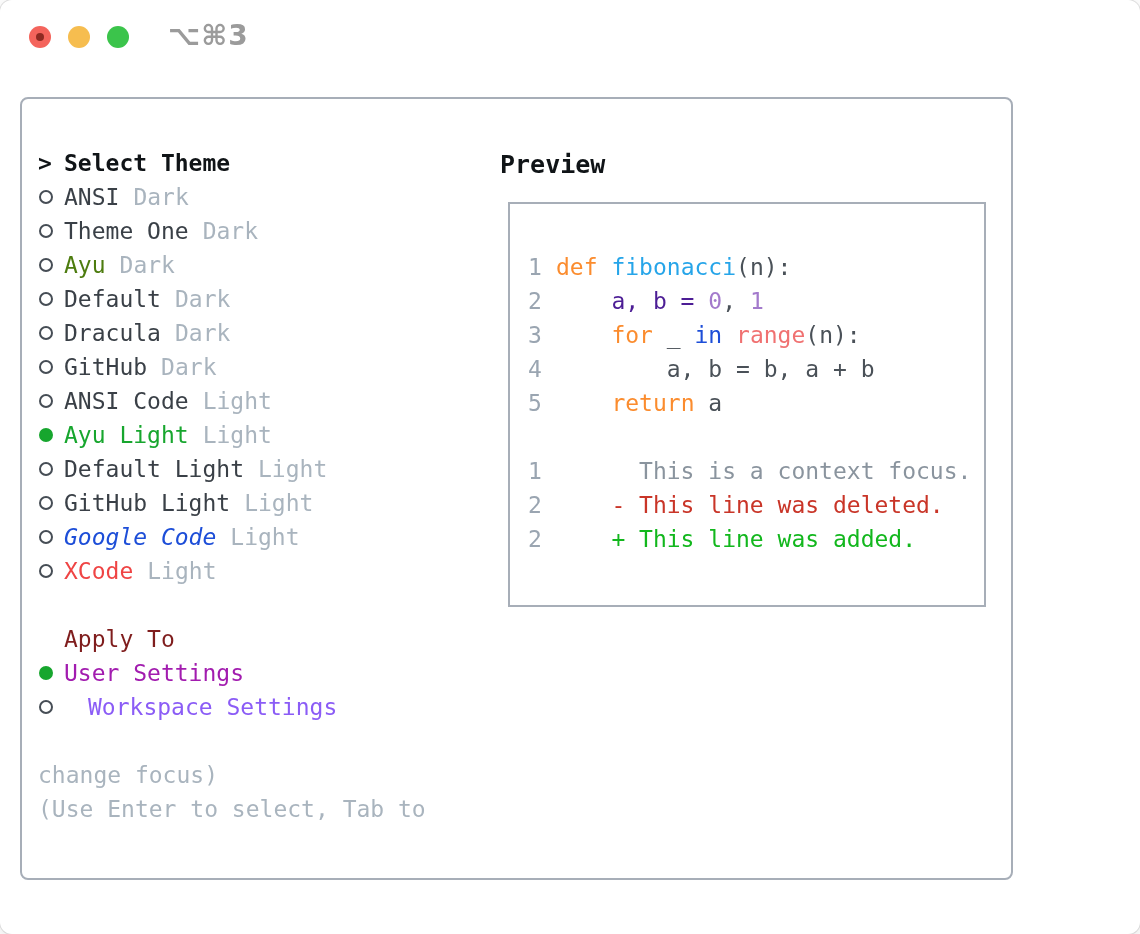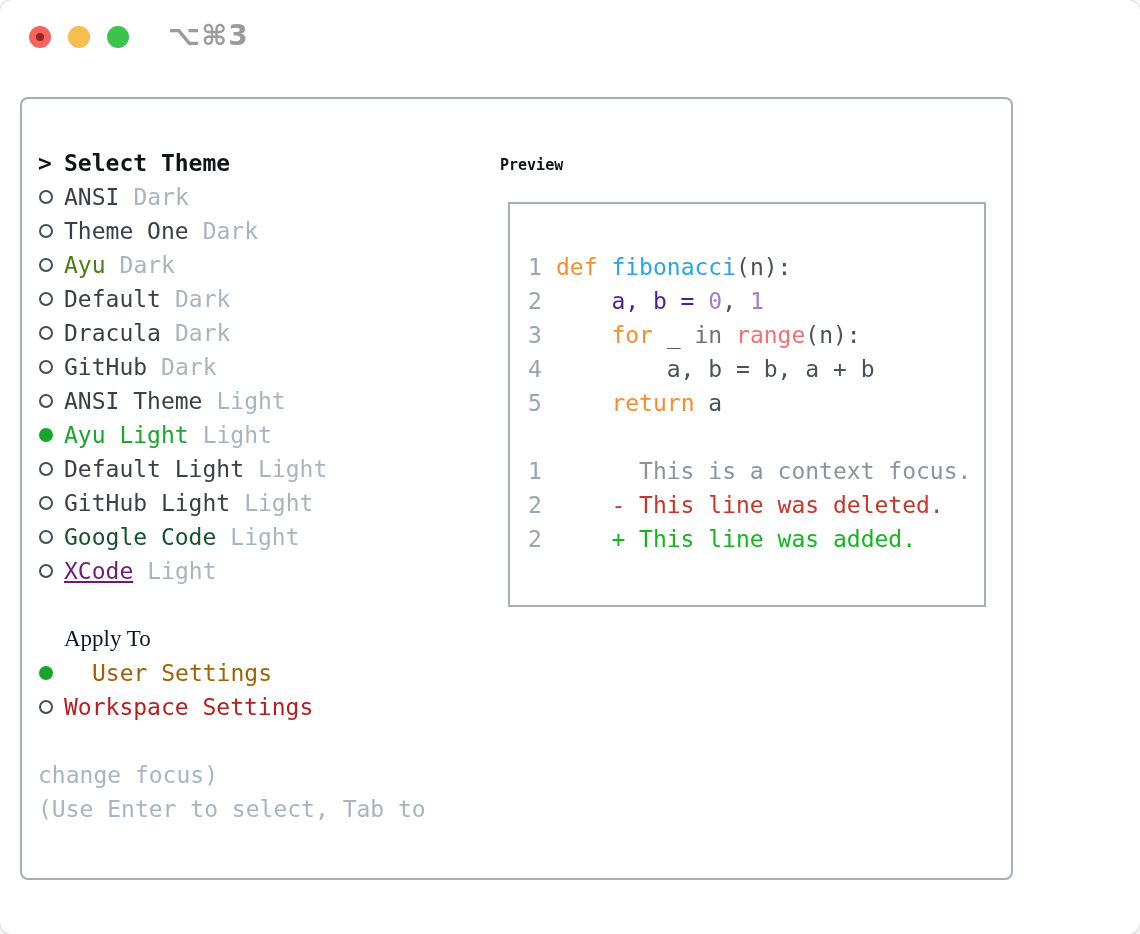"Preview" .preview-label { font-size: 15px -> 25px }
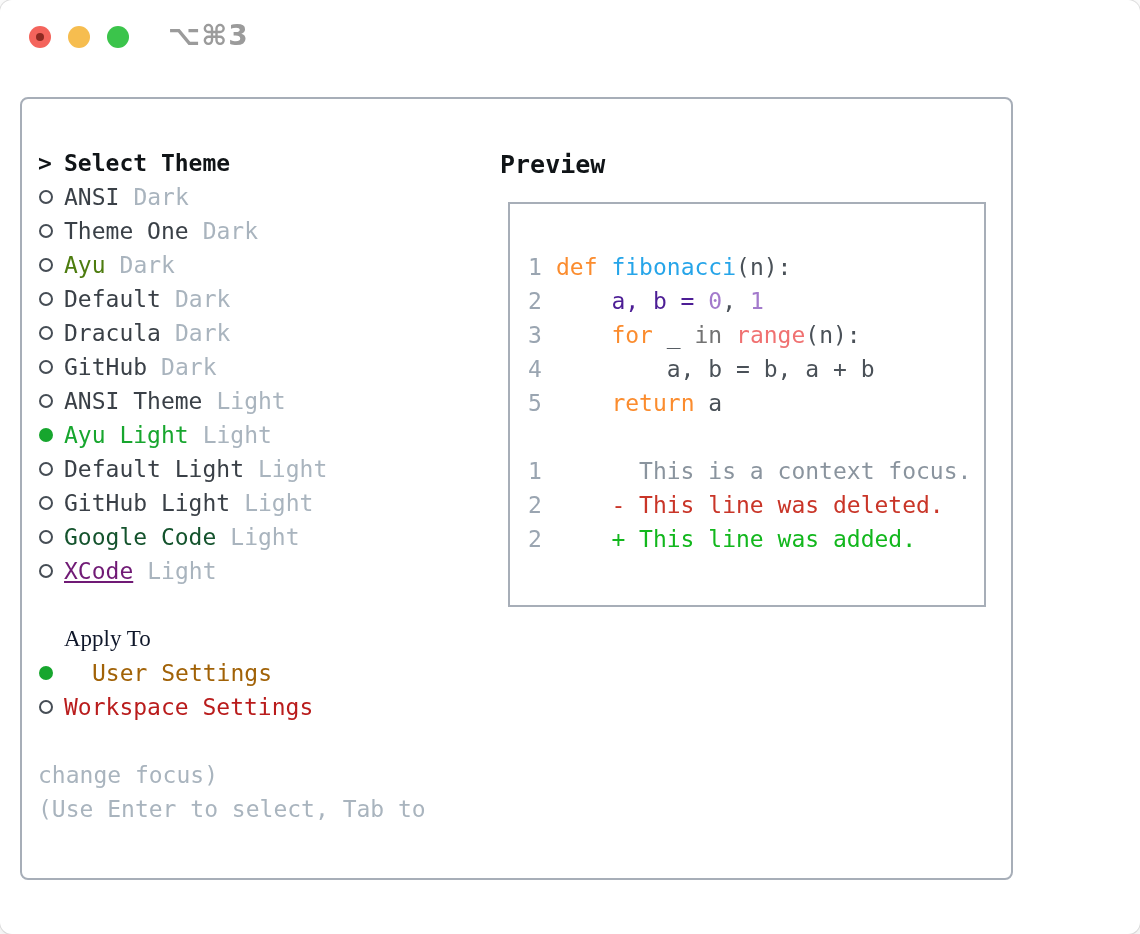"in" span { color: #737373 -> #1d4ed8 }
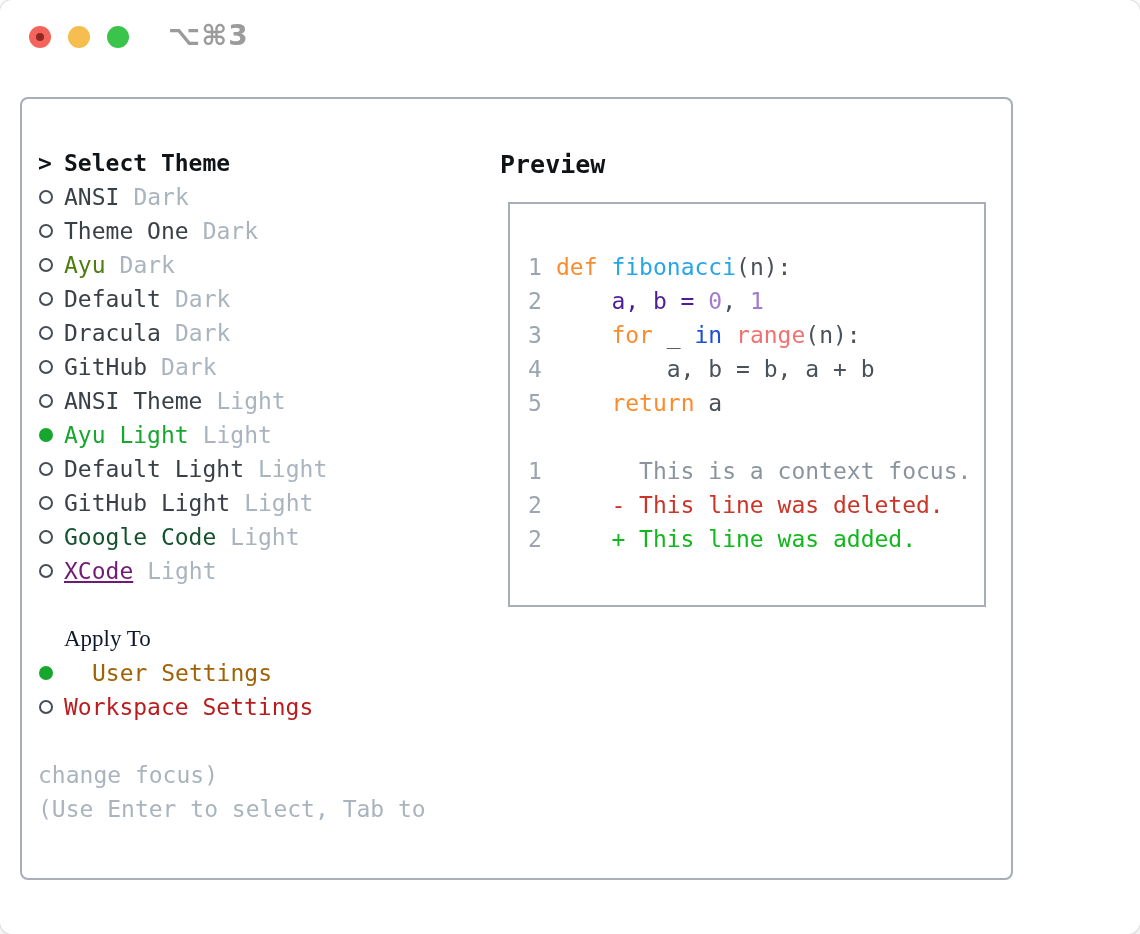"ANSI Theme" span.tname { text: Theme -> Code }
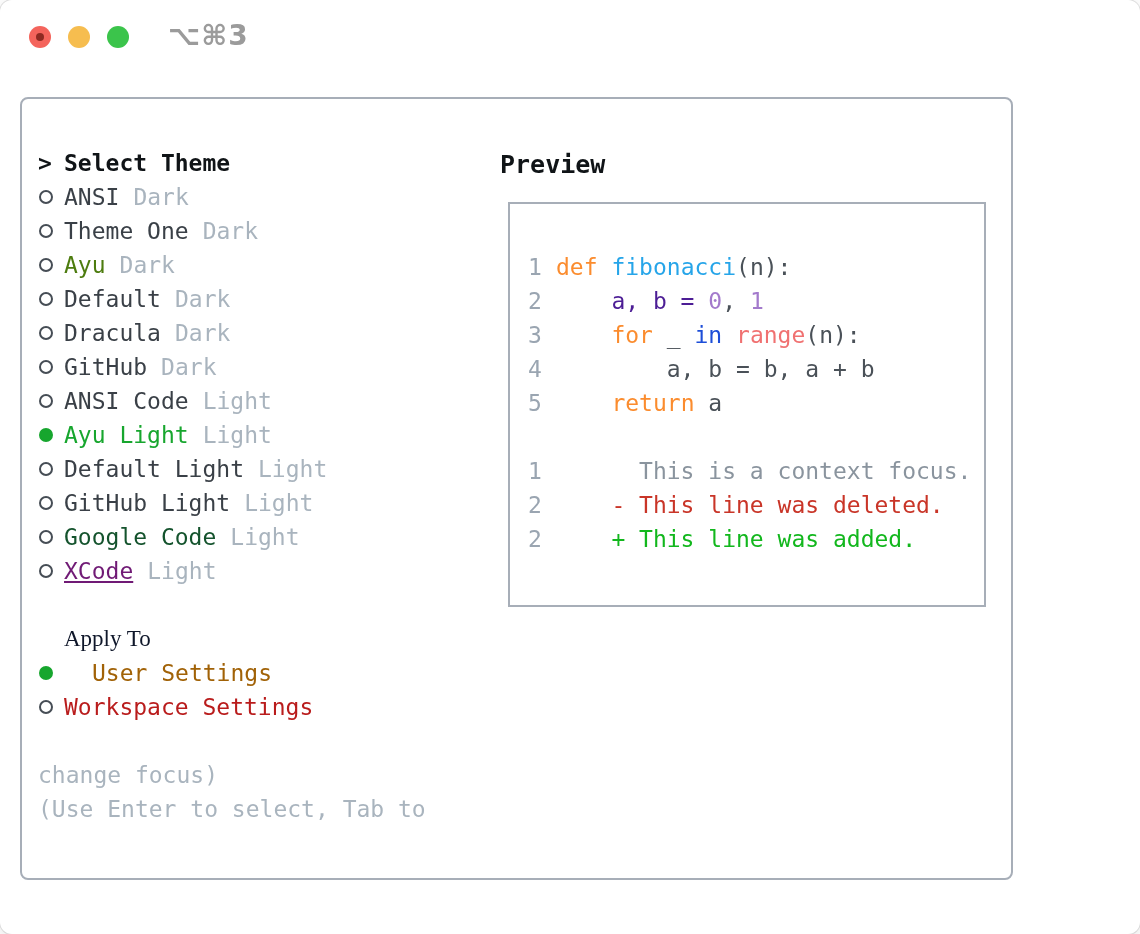"Google Code" span.tname { color: #14532d -> #1d4ed8; font-style: none -> italic }
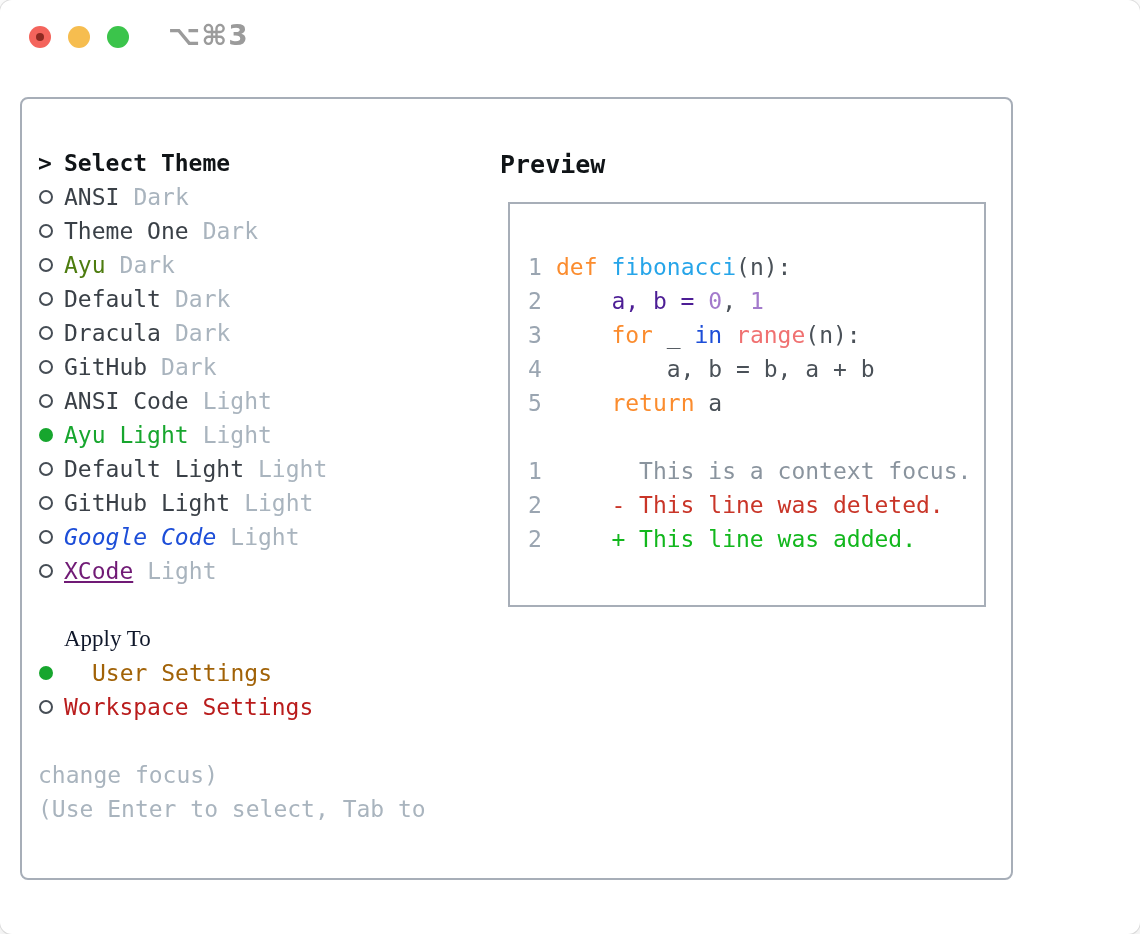"XCode" span.tname { color: #701a75 -> #ef4444; text-decoration: underline -> none }
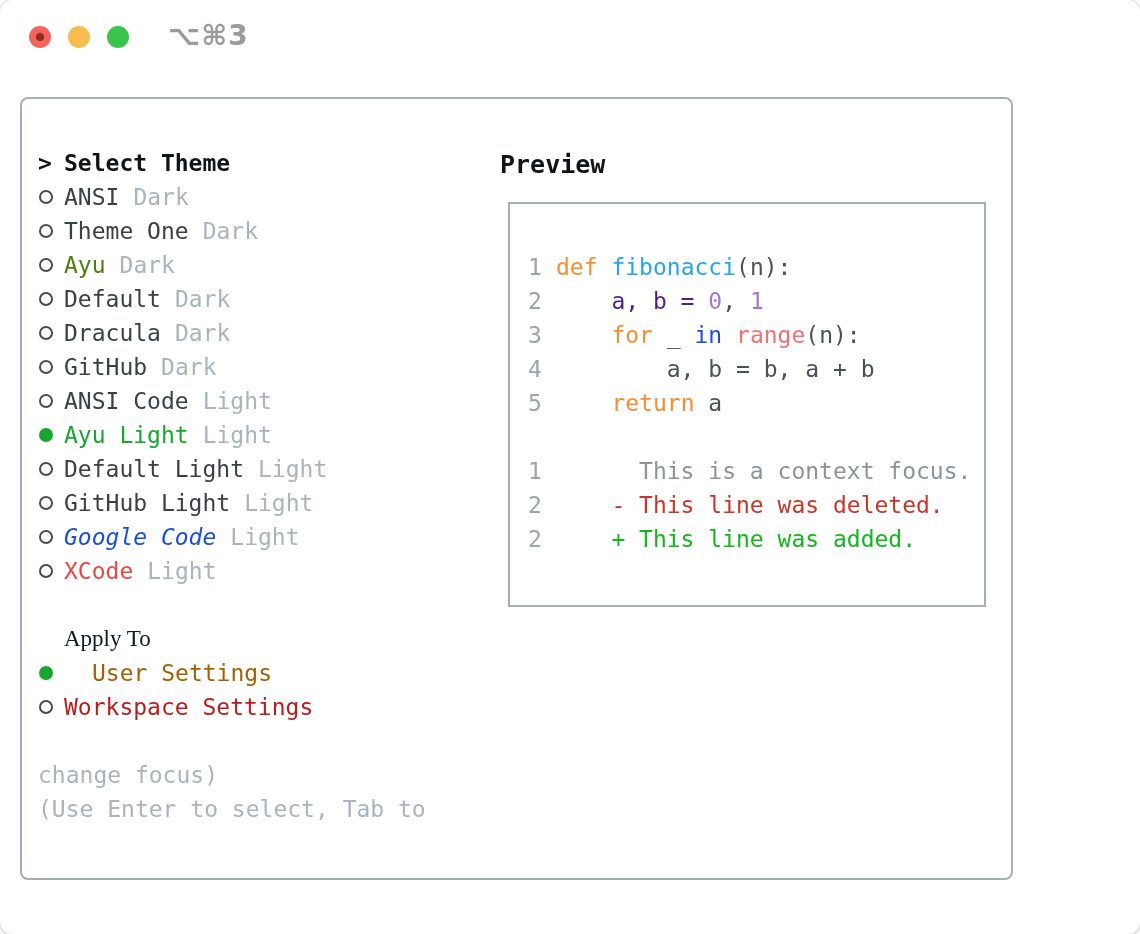"Apply To" span { color: #0f172a -> #7f1d1d; font-family: Liberation Serif, serif -> none }
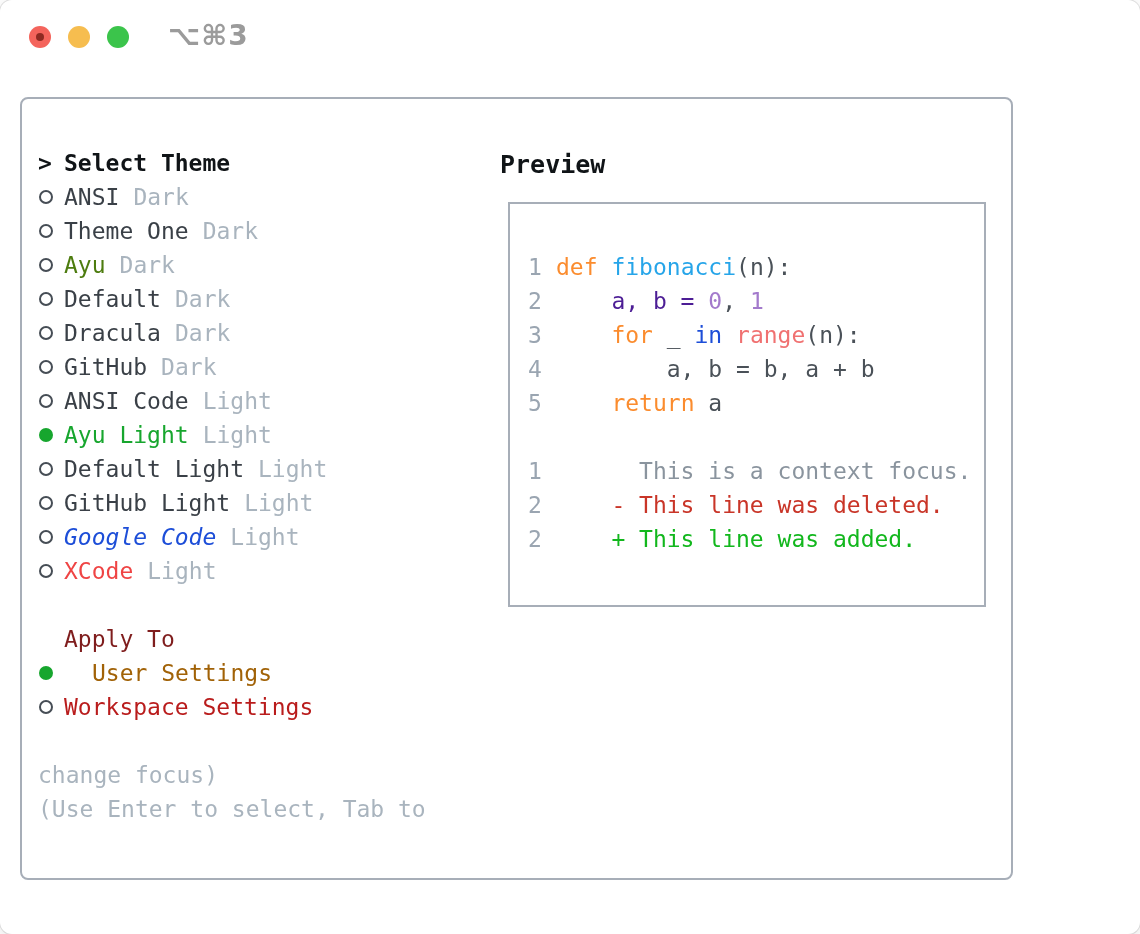"User Settings" span.aname { color: #a16207 -> #a21caf; margin-left: 28px -> none }
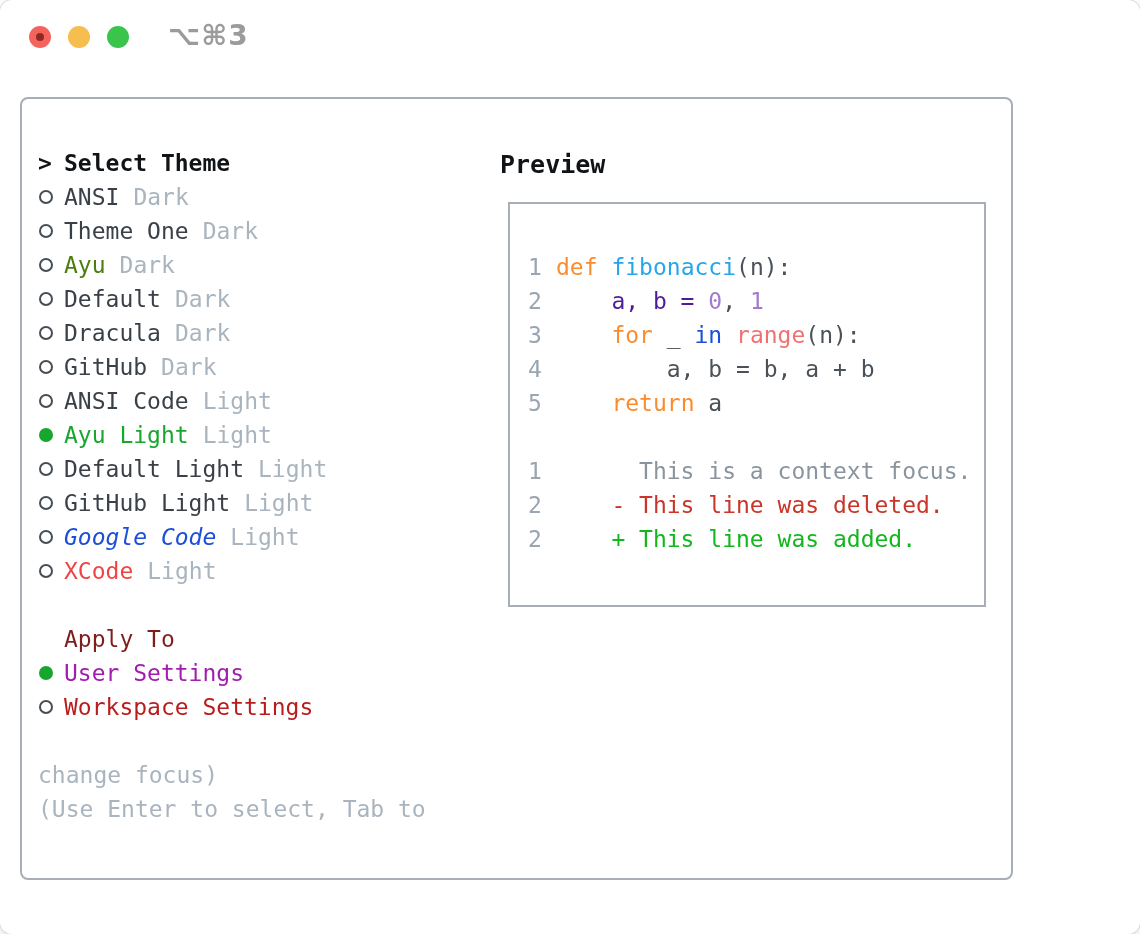"Workspace Settings" span.aname { color: #b91c1c -> #8b5cf6; margin-left: none -> 24px }
